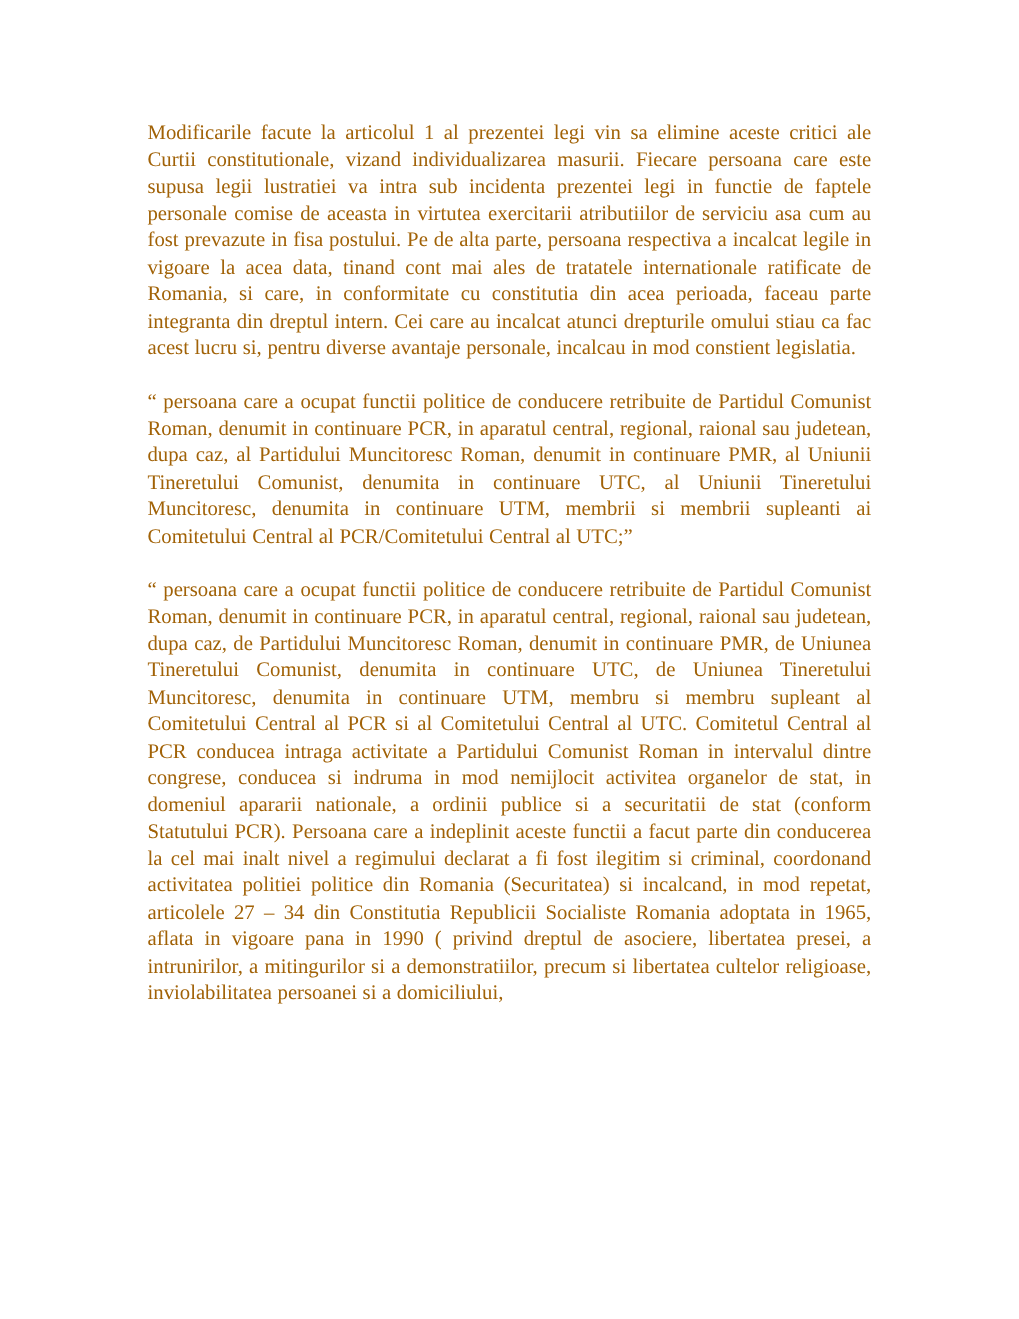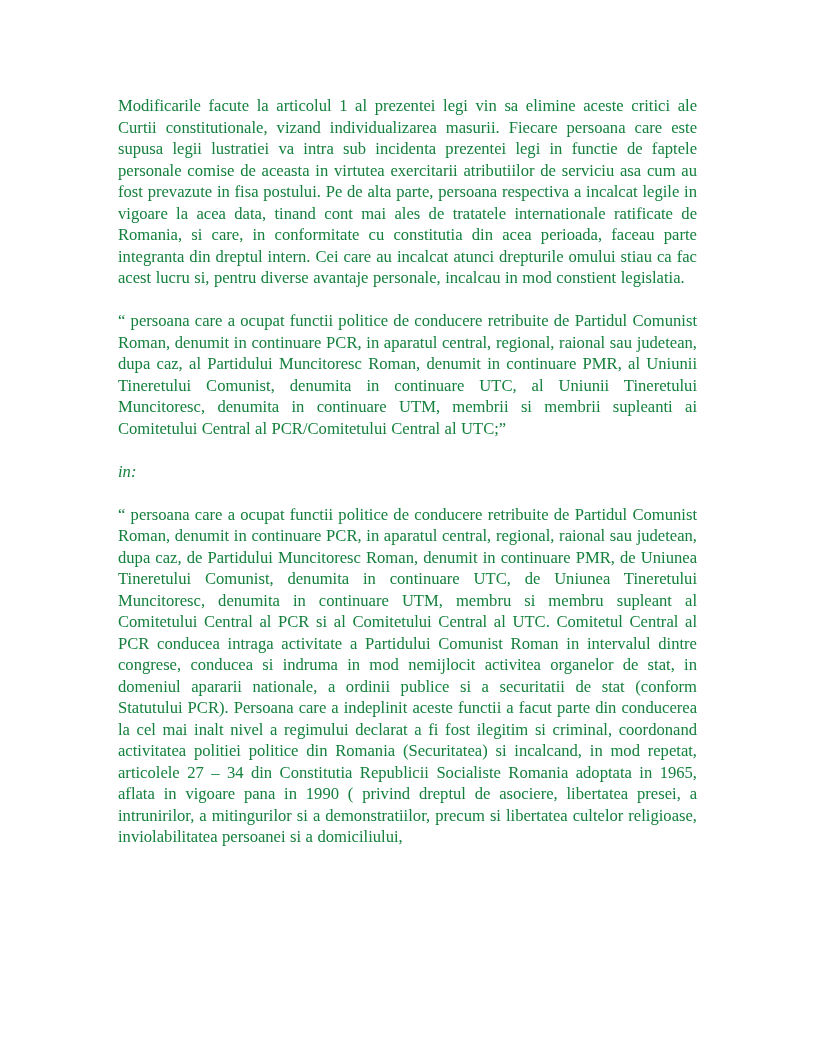"Modificarile facute la articolul 1" .doc-text { color: #15803d -> #a16207 }
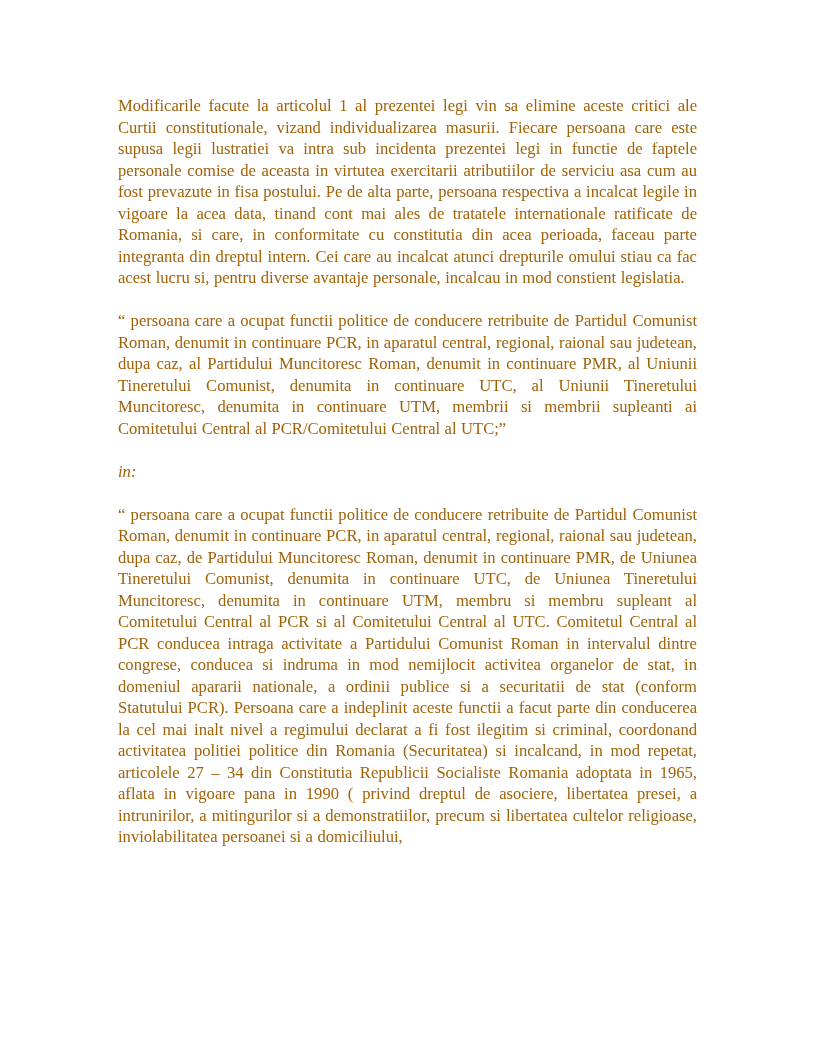"in:" p.italic-line { html: <p>in:</p> -> none }
